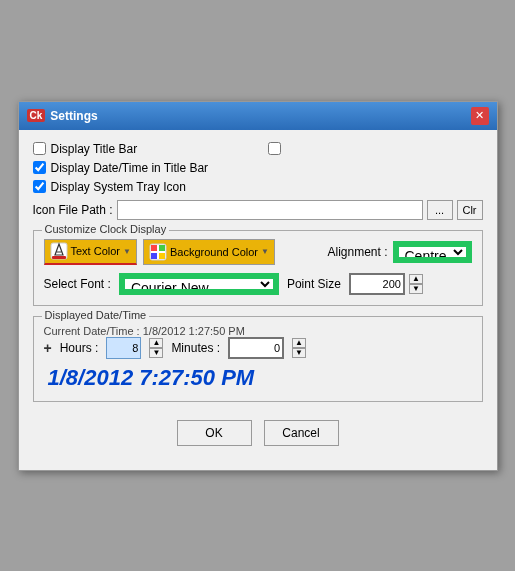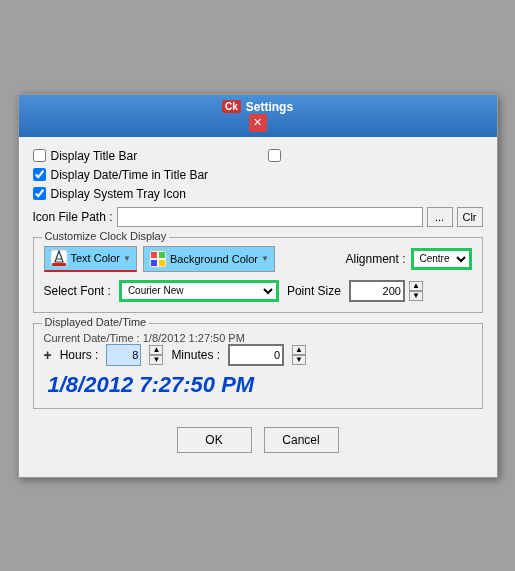"Ck" .title-bar { flex-direction: column -> none }
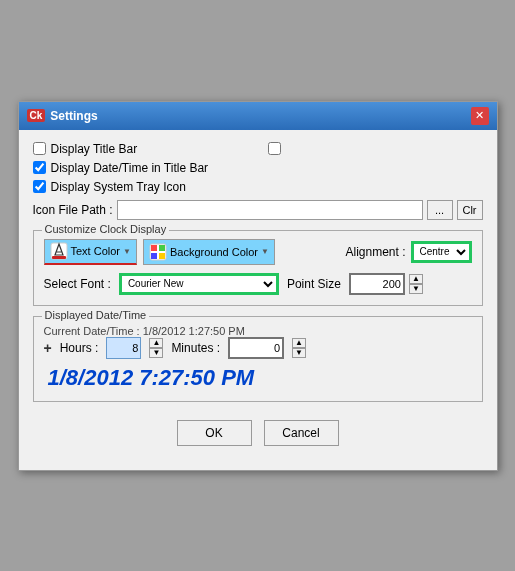"Text Color" .color-btn { background: #7dd3fc -> #eab308 }
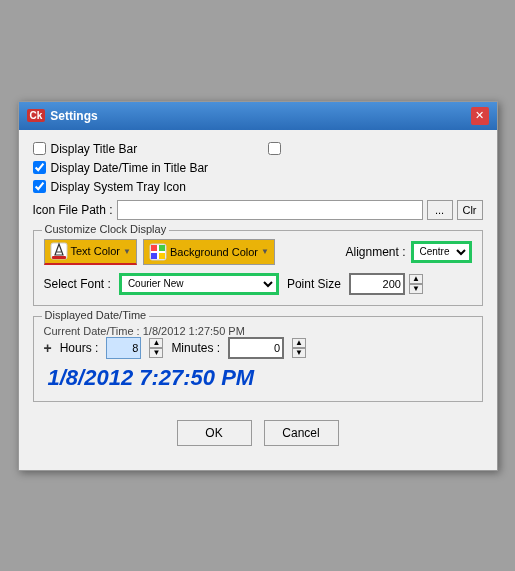"Centre" select { border: 3px solid #22c55e -> 6px solid #22c55e; font-size: 10px -> 14px }
